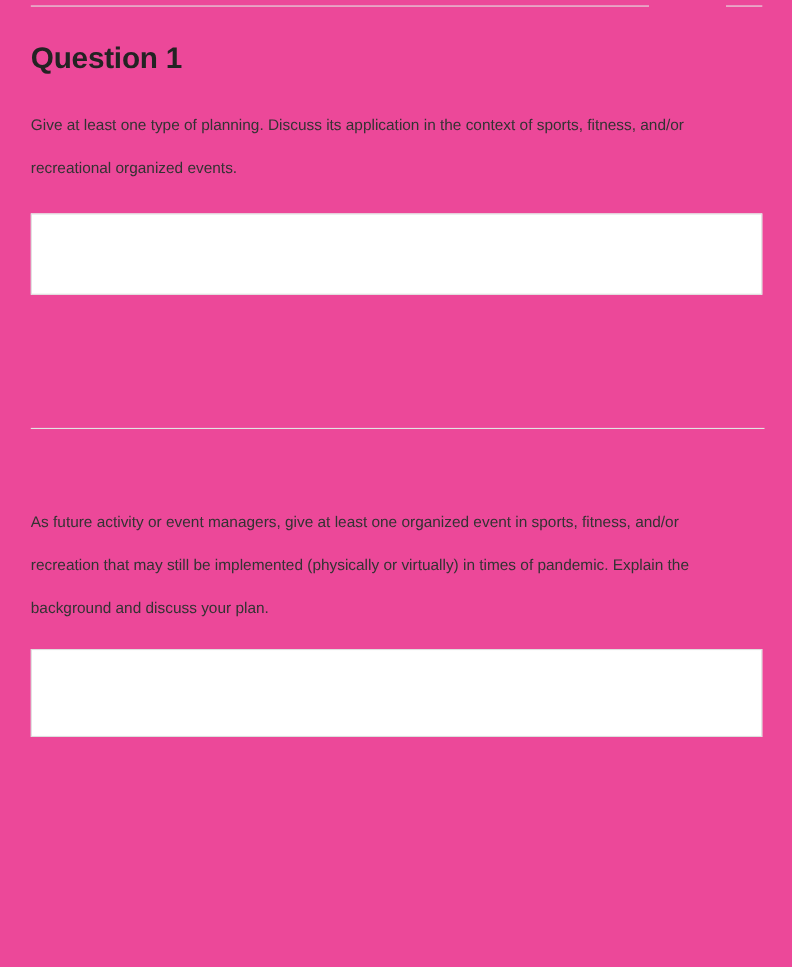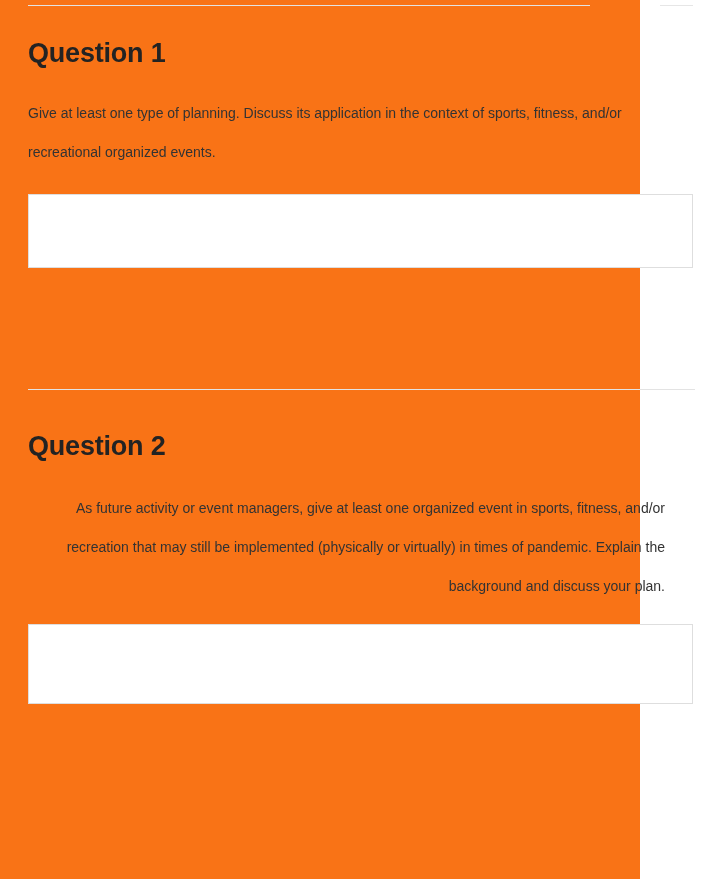"Question 1" .page { background: #f97316 -> #ec4899; width: 640px -> 720px }
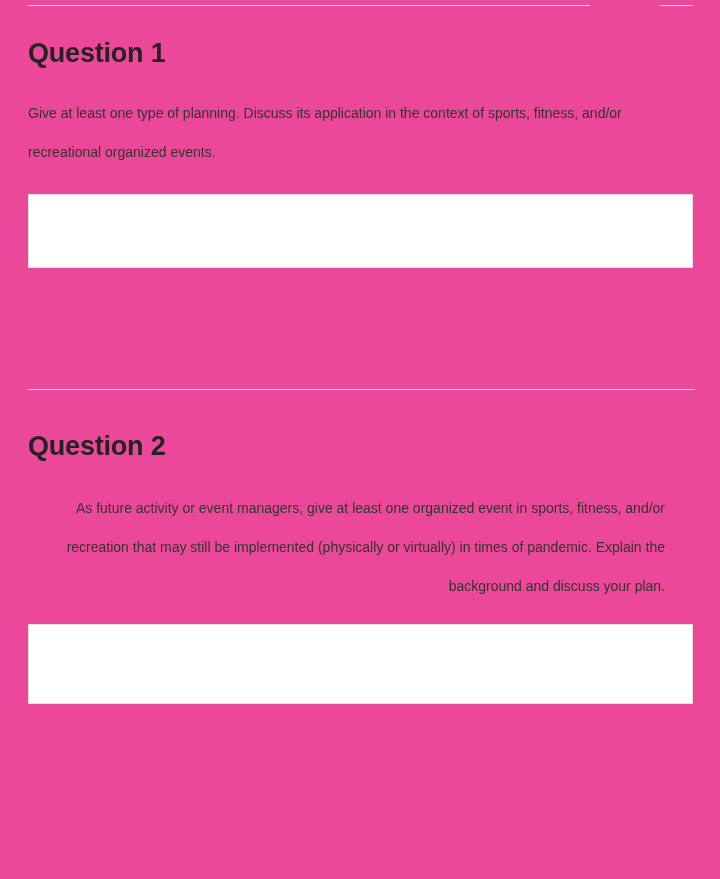"Question 2" h2.q-title { html: <h2>Question 2</h2> -> none }
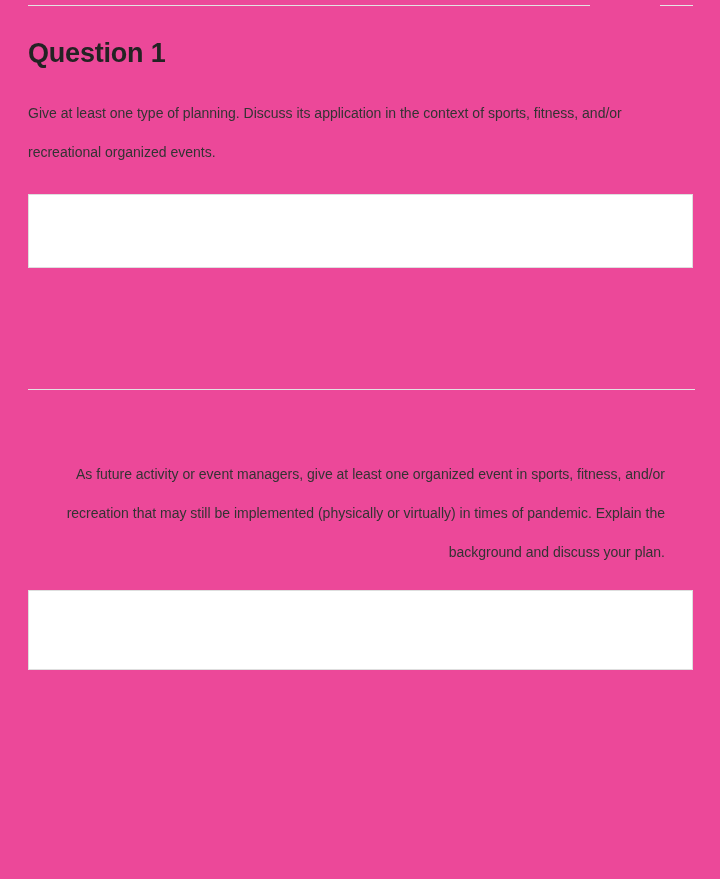"As future activity or event" #block-2 .q-text { text-align: right -> none }
